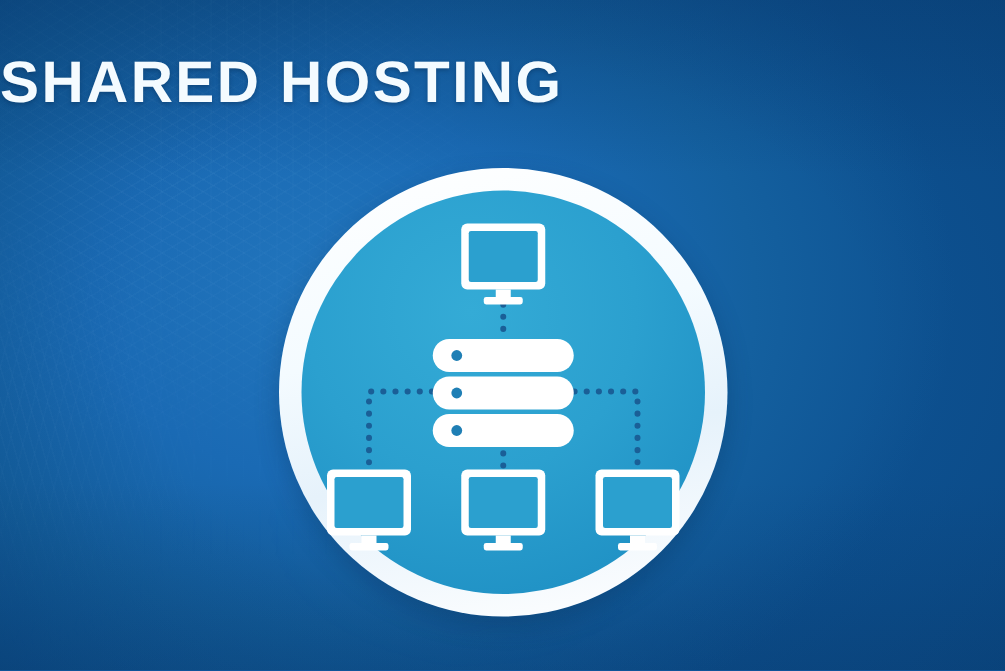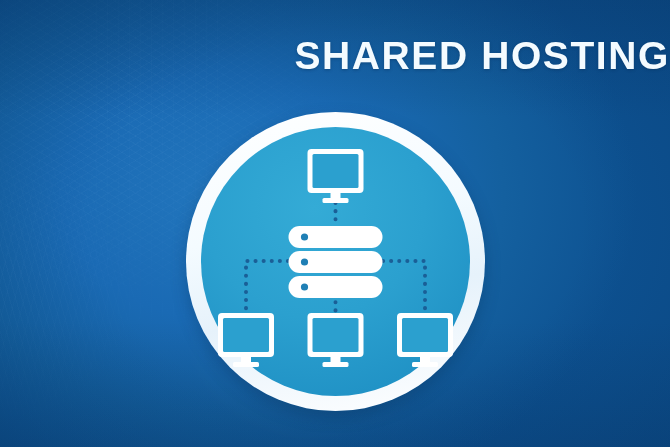"SHARED HOSTING" .title { text-align: right -> left }
